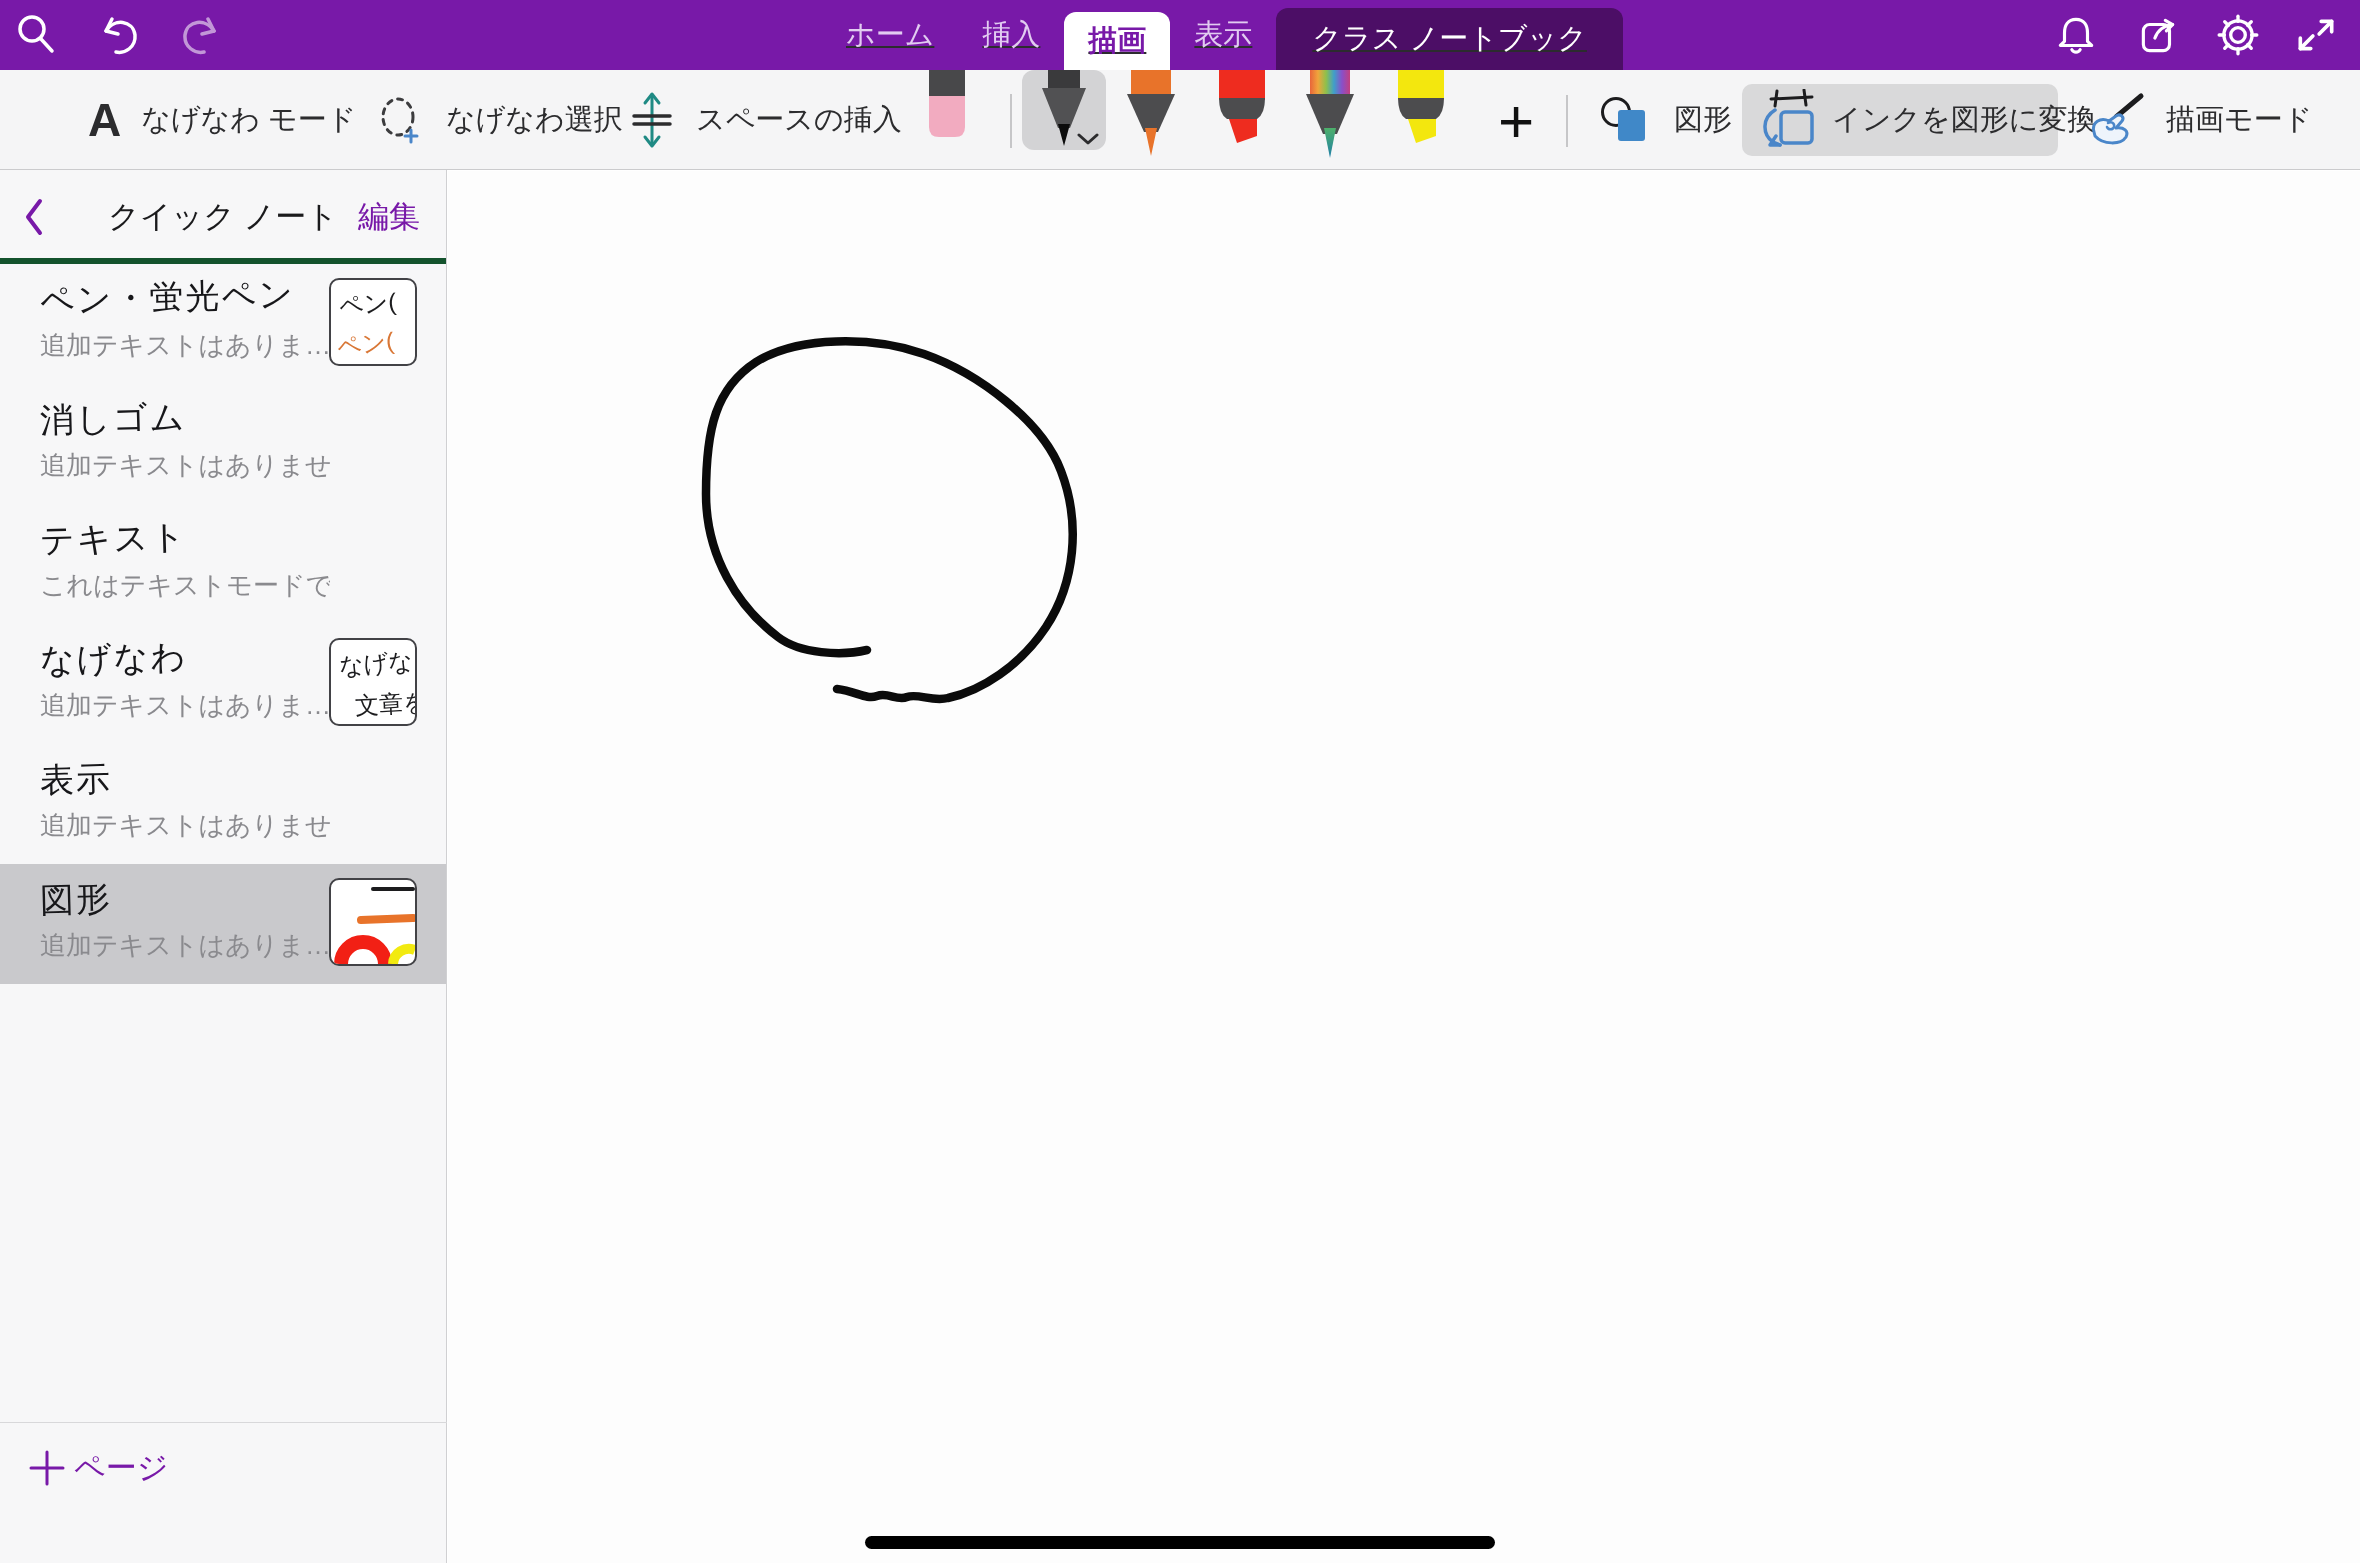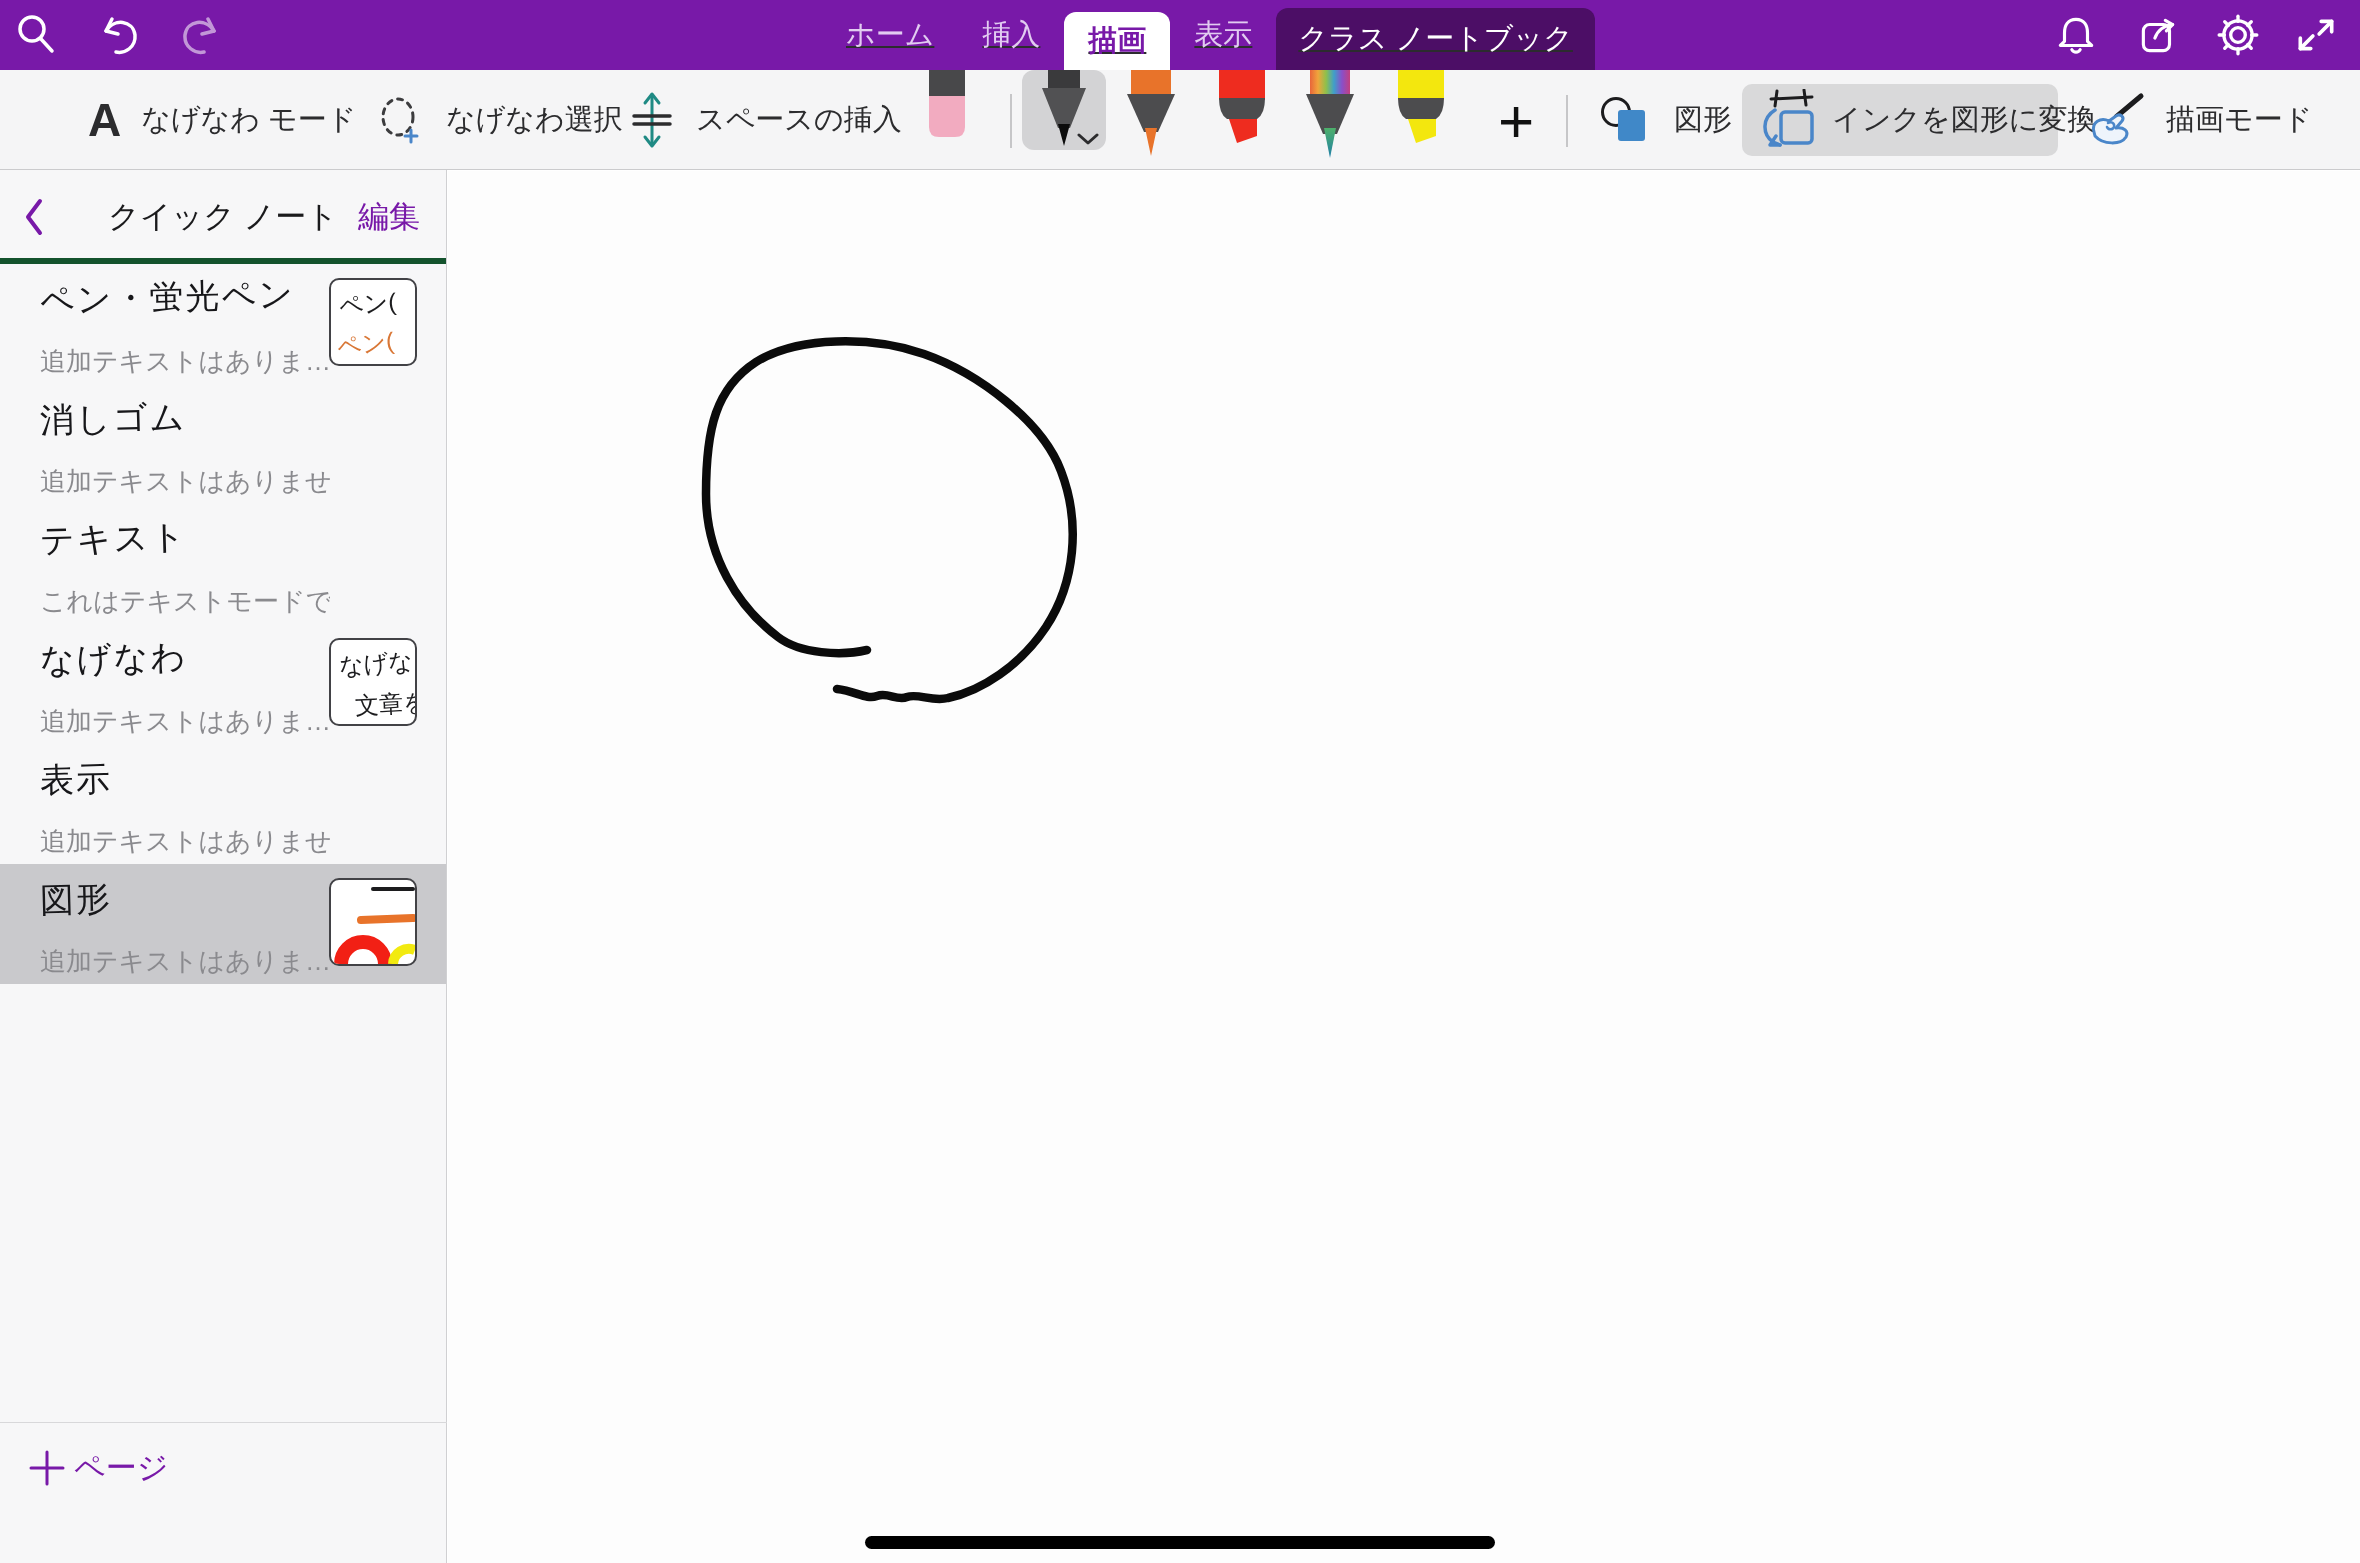"クラス ノートブック" .tab.dark { padding: 0 22px -> 0 36px }
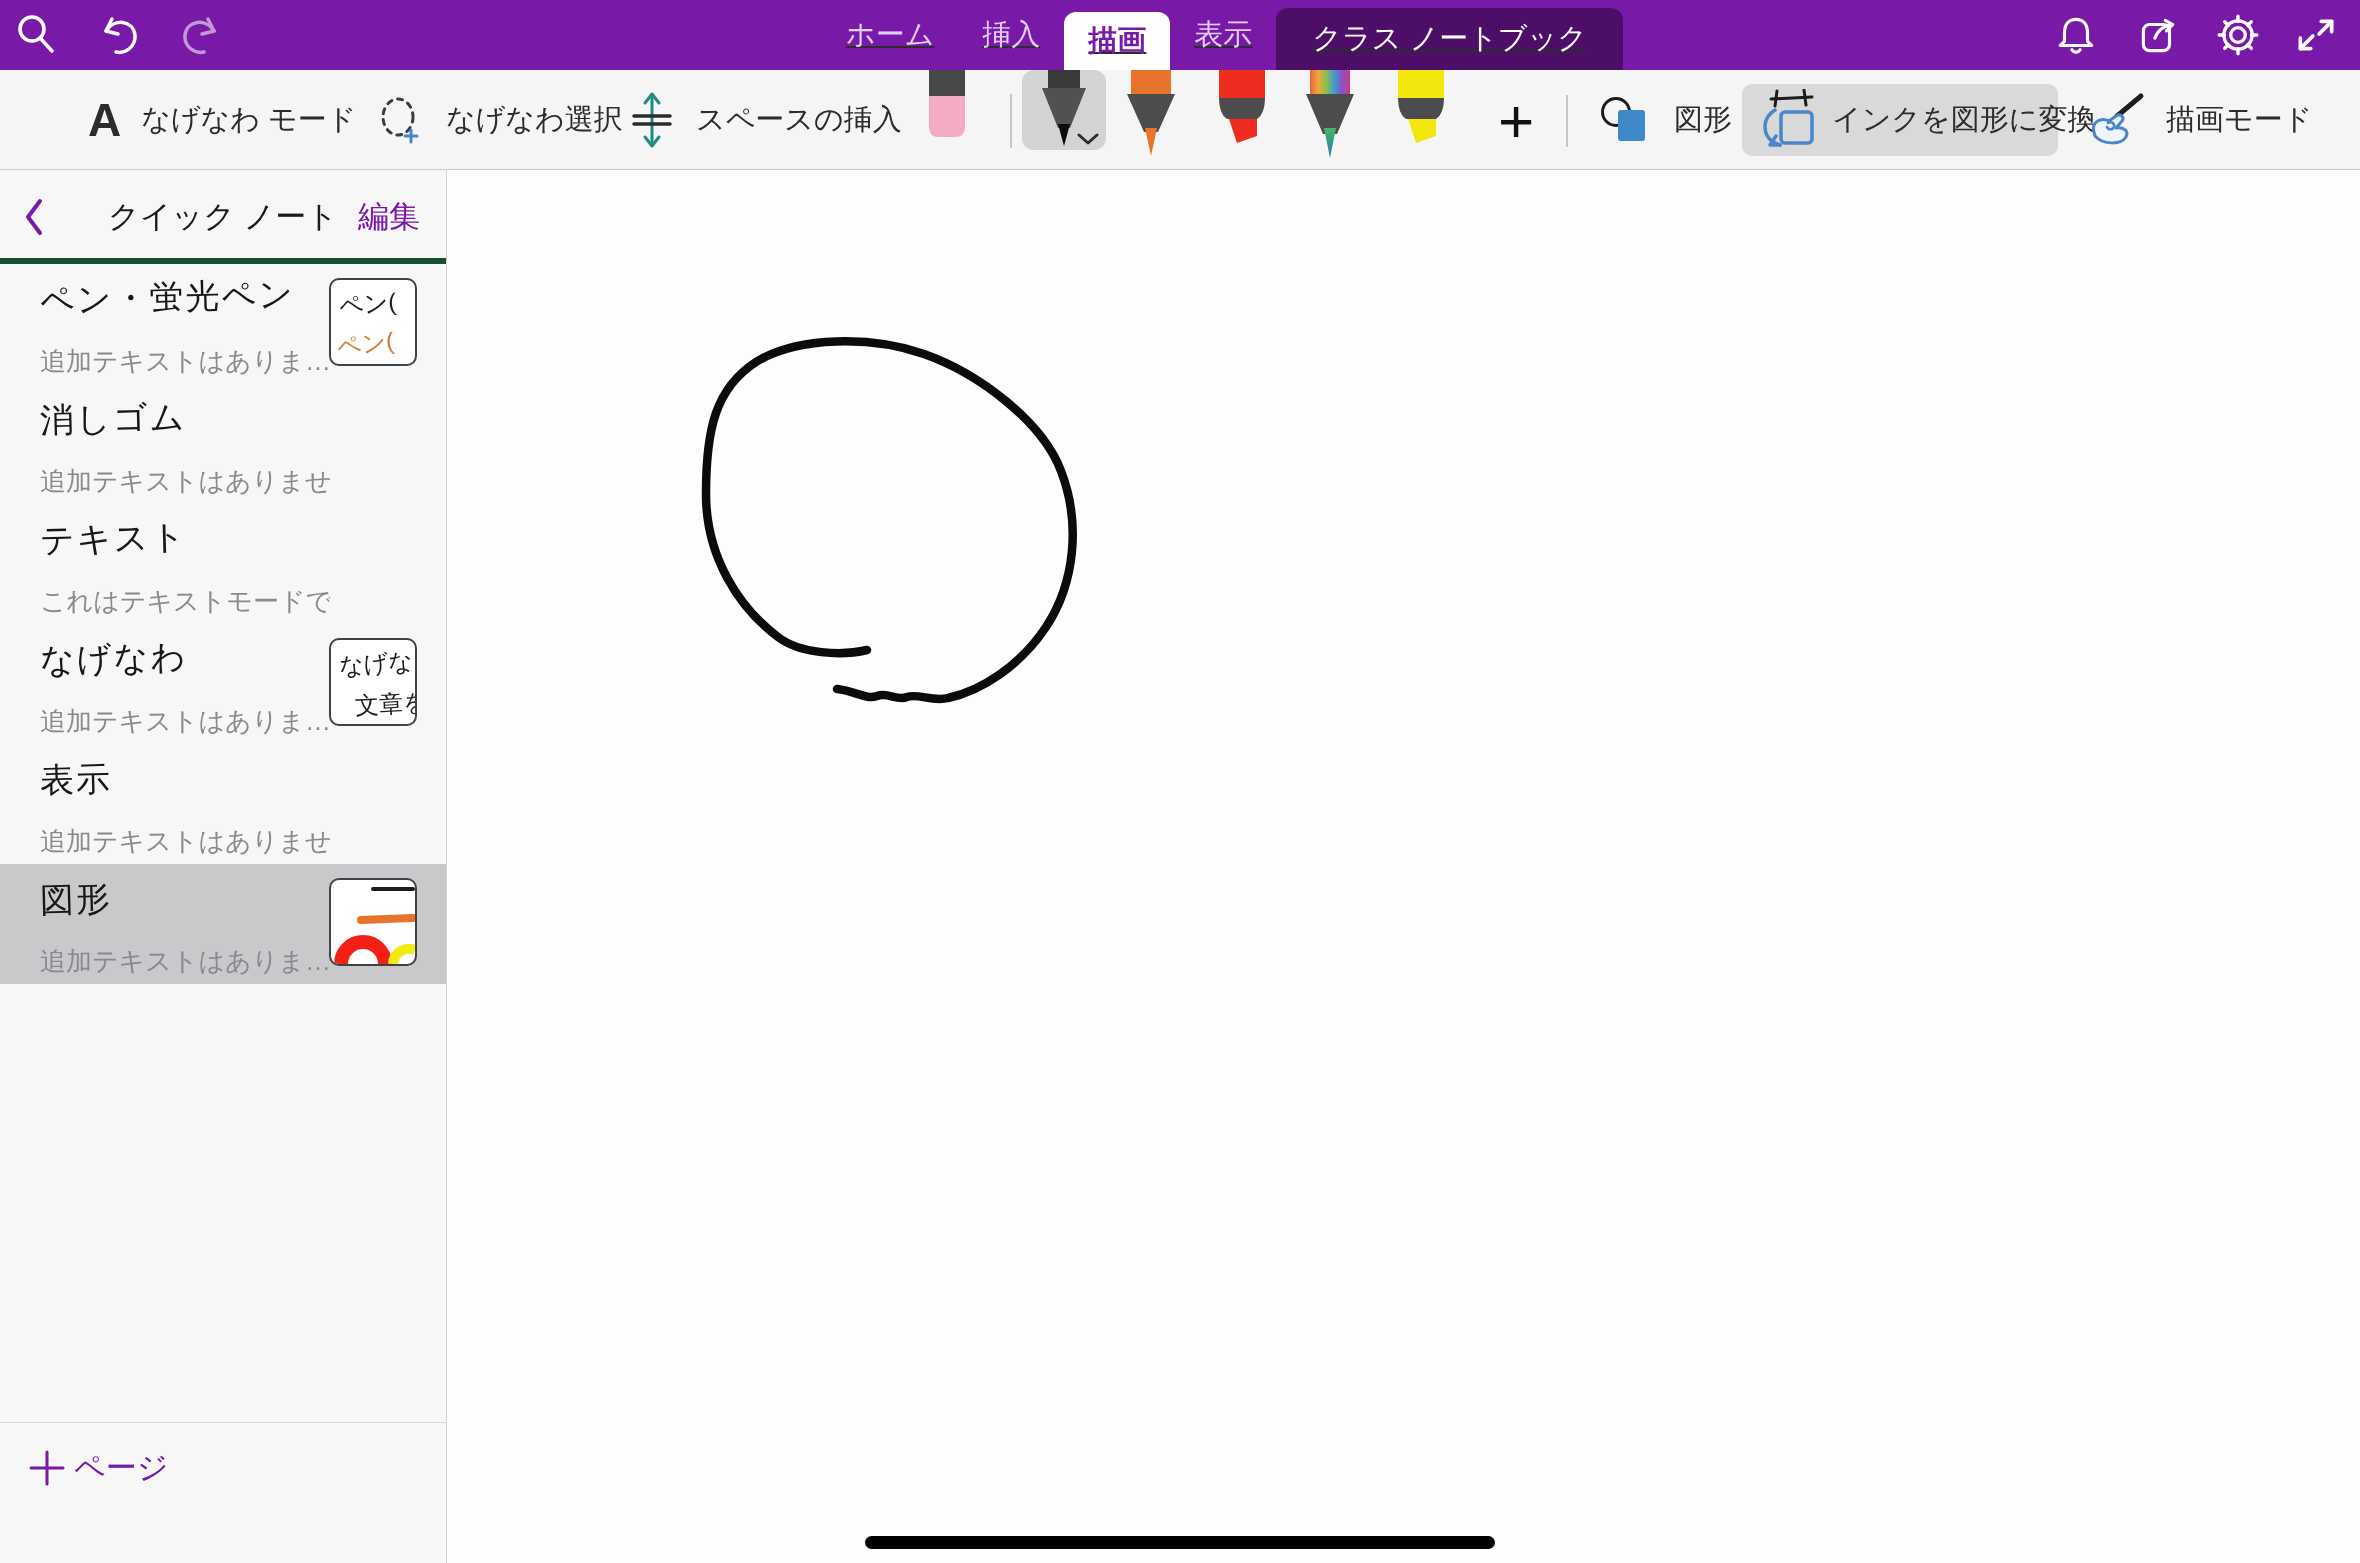"追加テキストはありま…" .p-sub { margin-top: 20px -> 4px }
